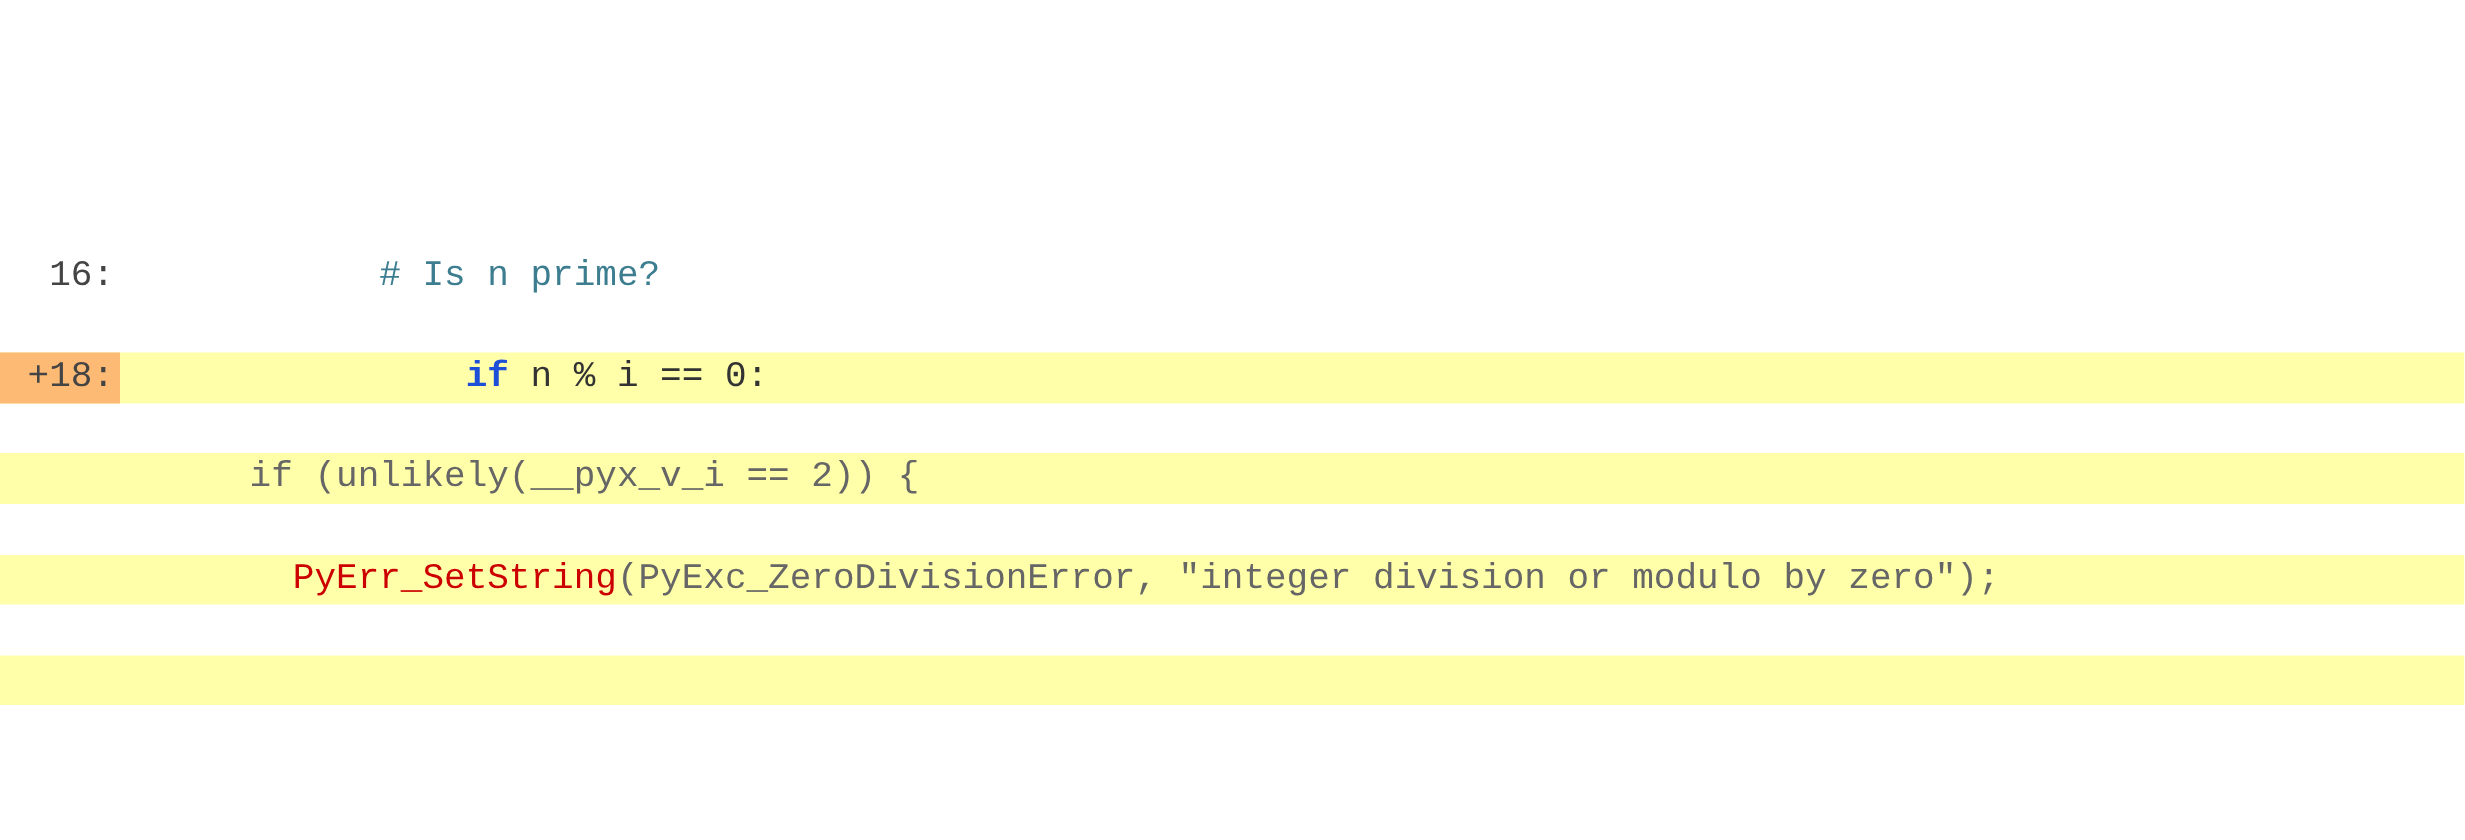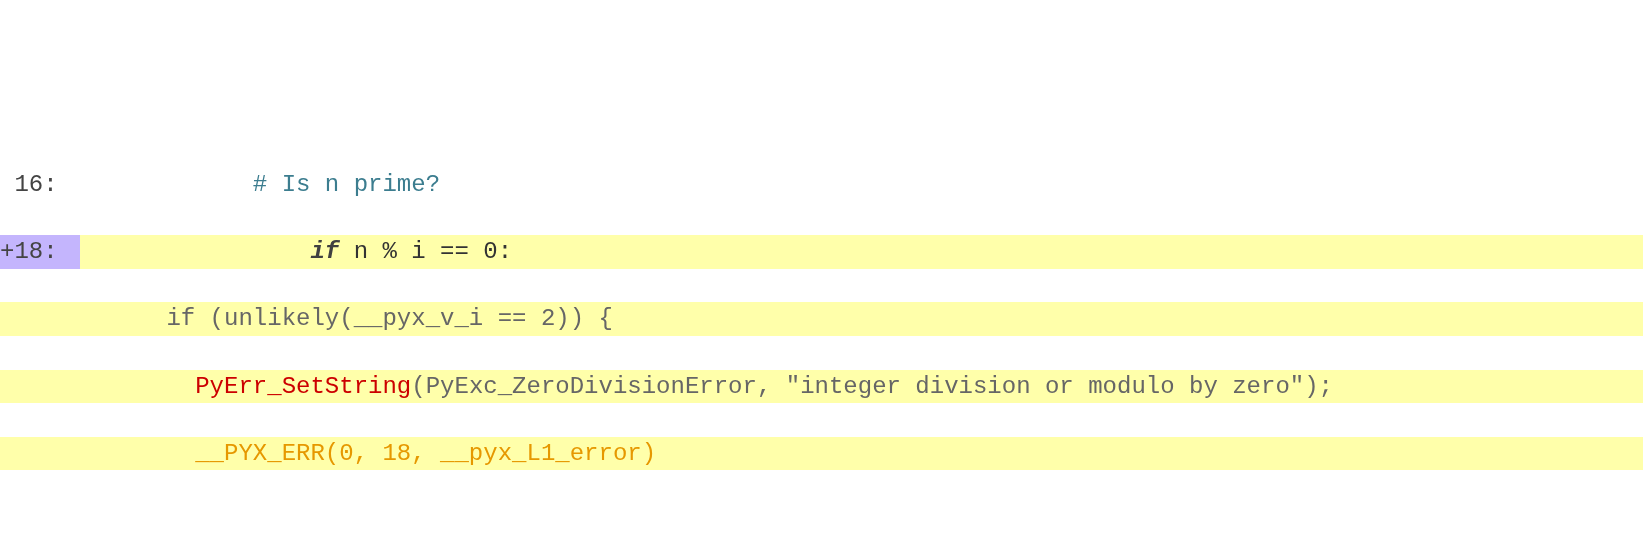"16:" .line-num { text-align: left -> right }
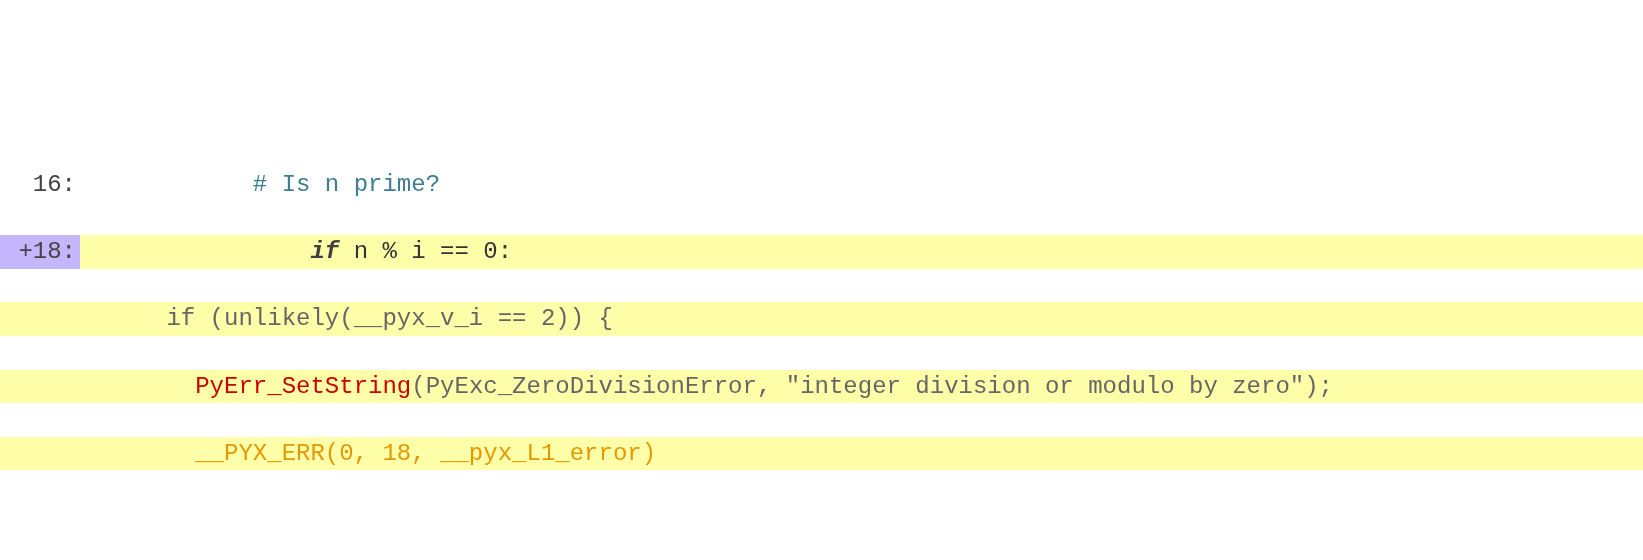"+18:" span.line-num { background: #c4b5fd -> #fdba74 }
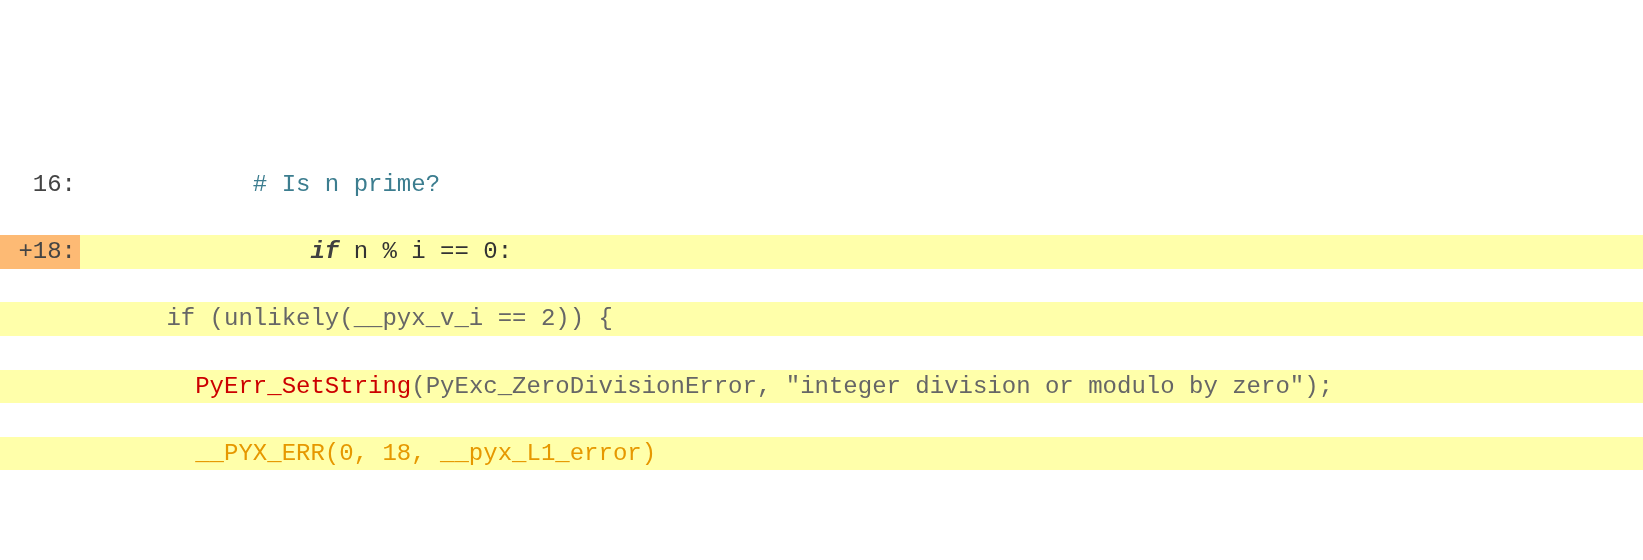"if" .kw-if { color: #404040 -> #1d4ed8; font-style: italic -> none }
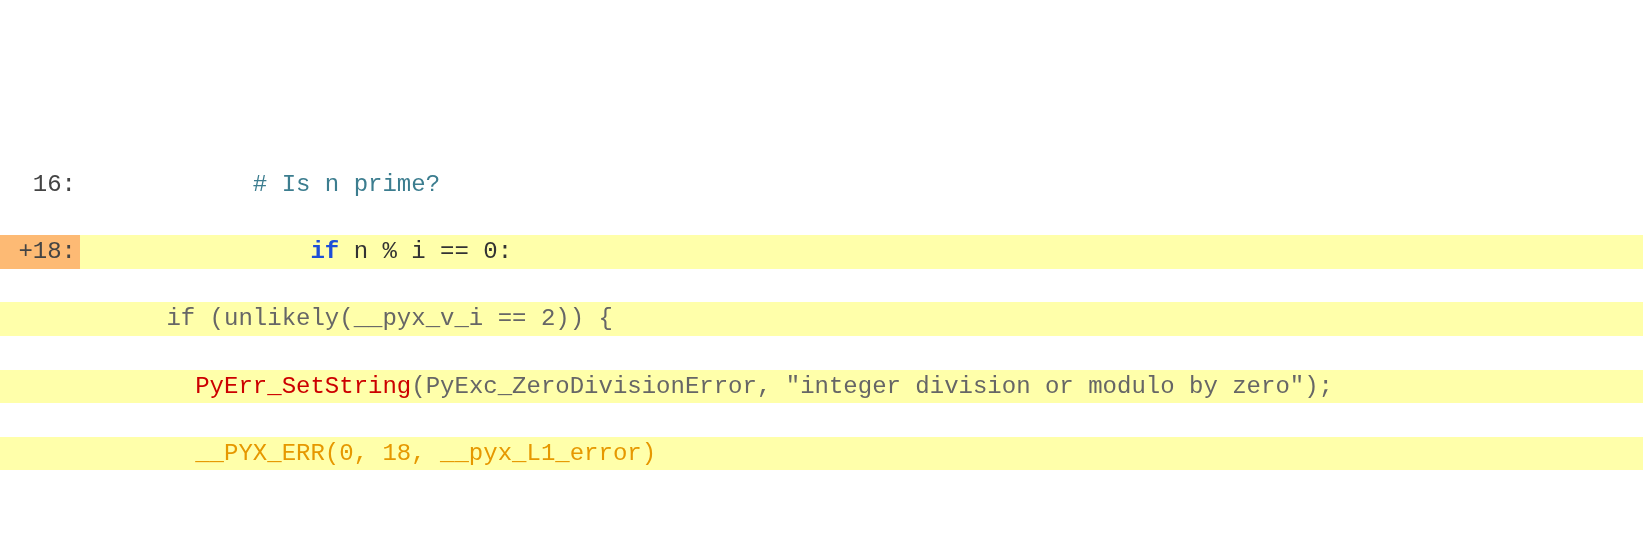"__PYX_ERR(0, 18, __pyx_L1_error)" span.c-orange { html: <span>__PYX_ERR(0, 18, __pyx_L1_error)</span> -> none }
